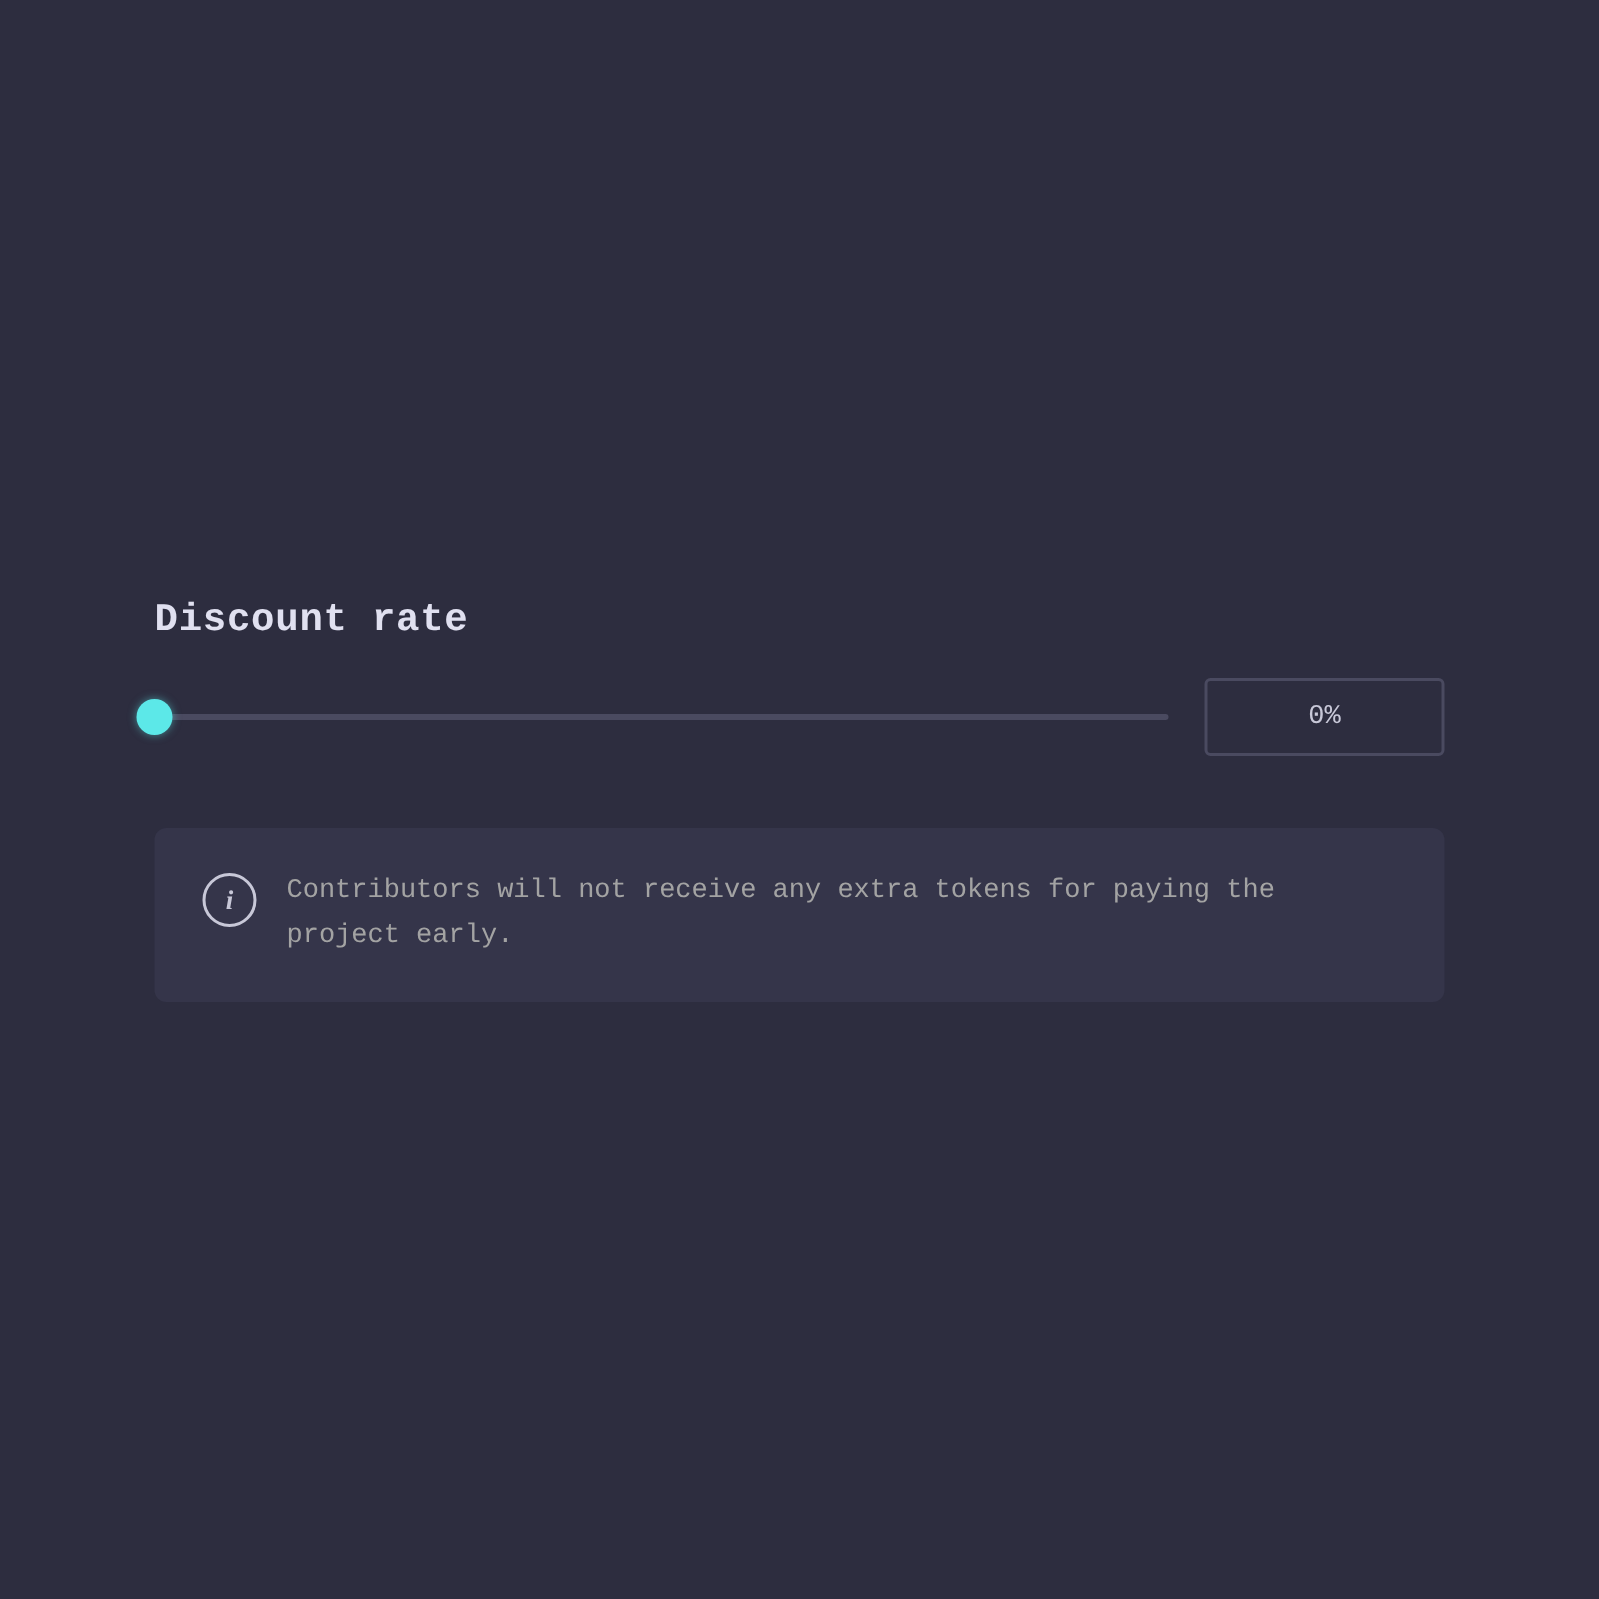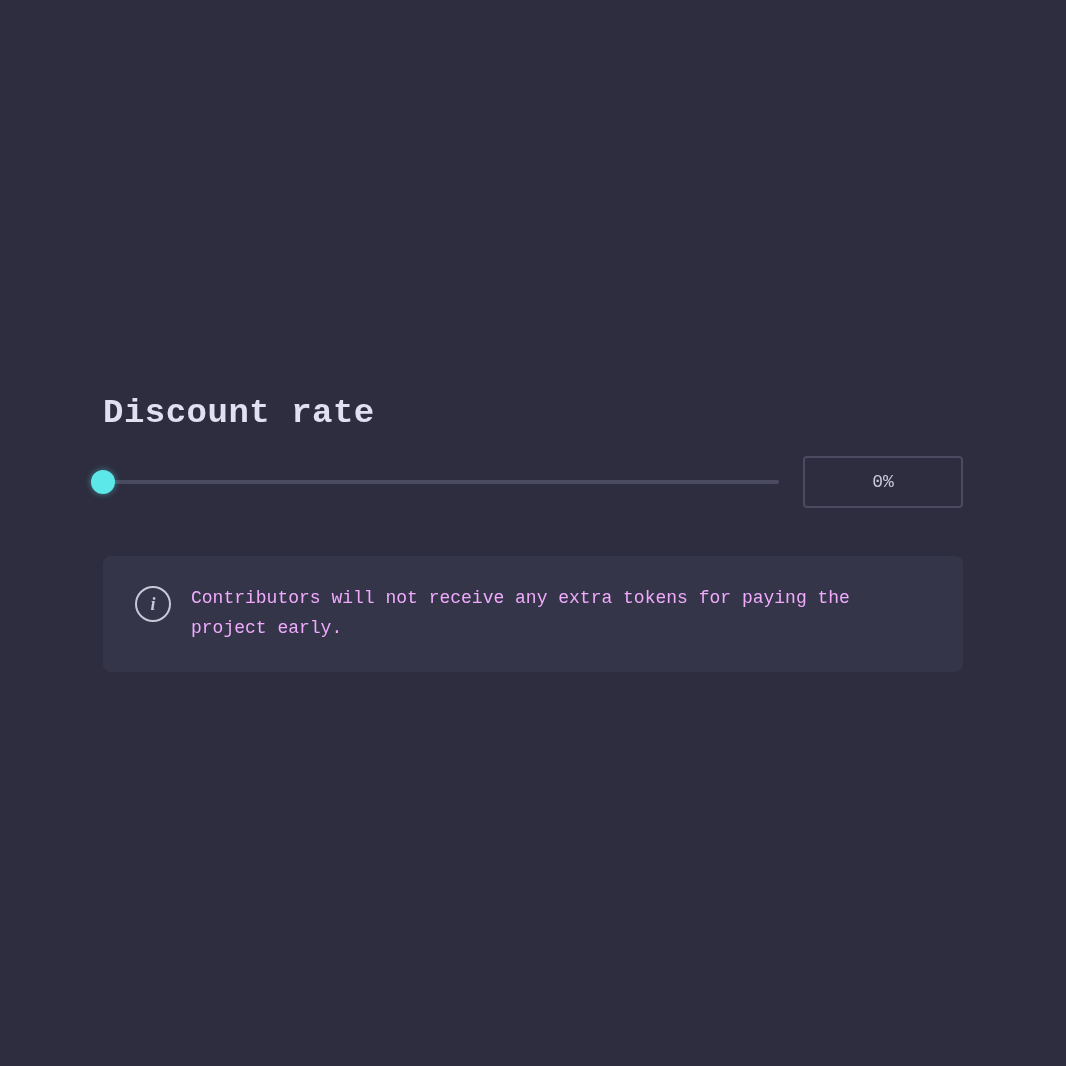"Discount rate" .title { font-size: 34px -> 26px }
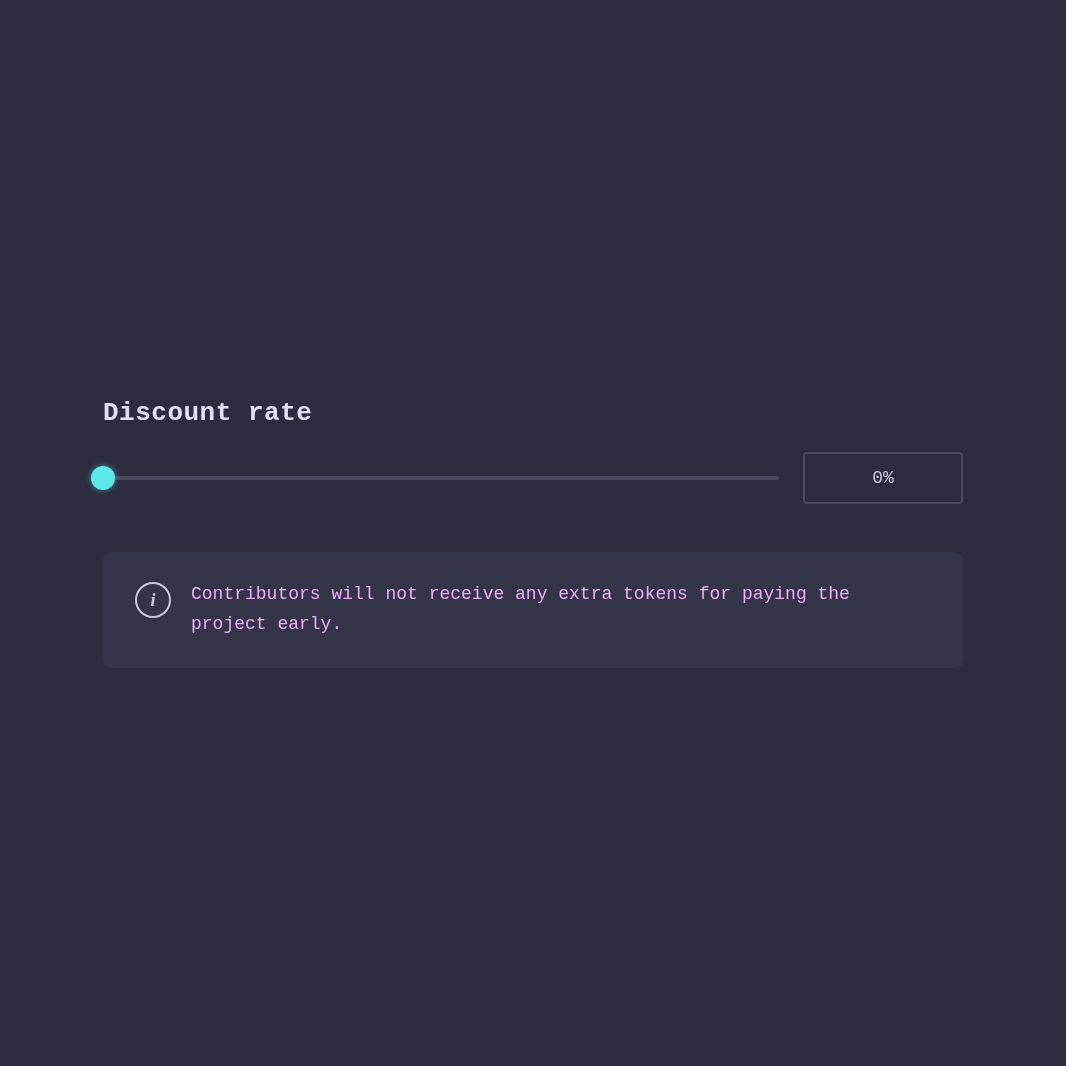"Contributors will not receive any" .info-text { color: #f0abfc -> #a3a3a3 }
